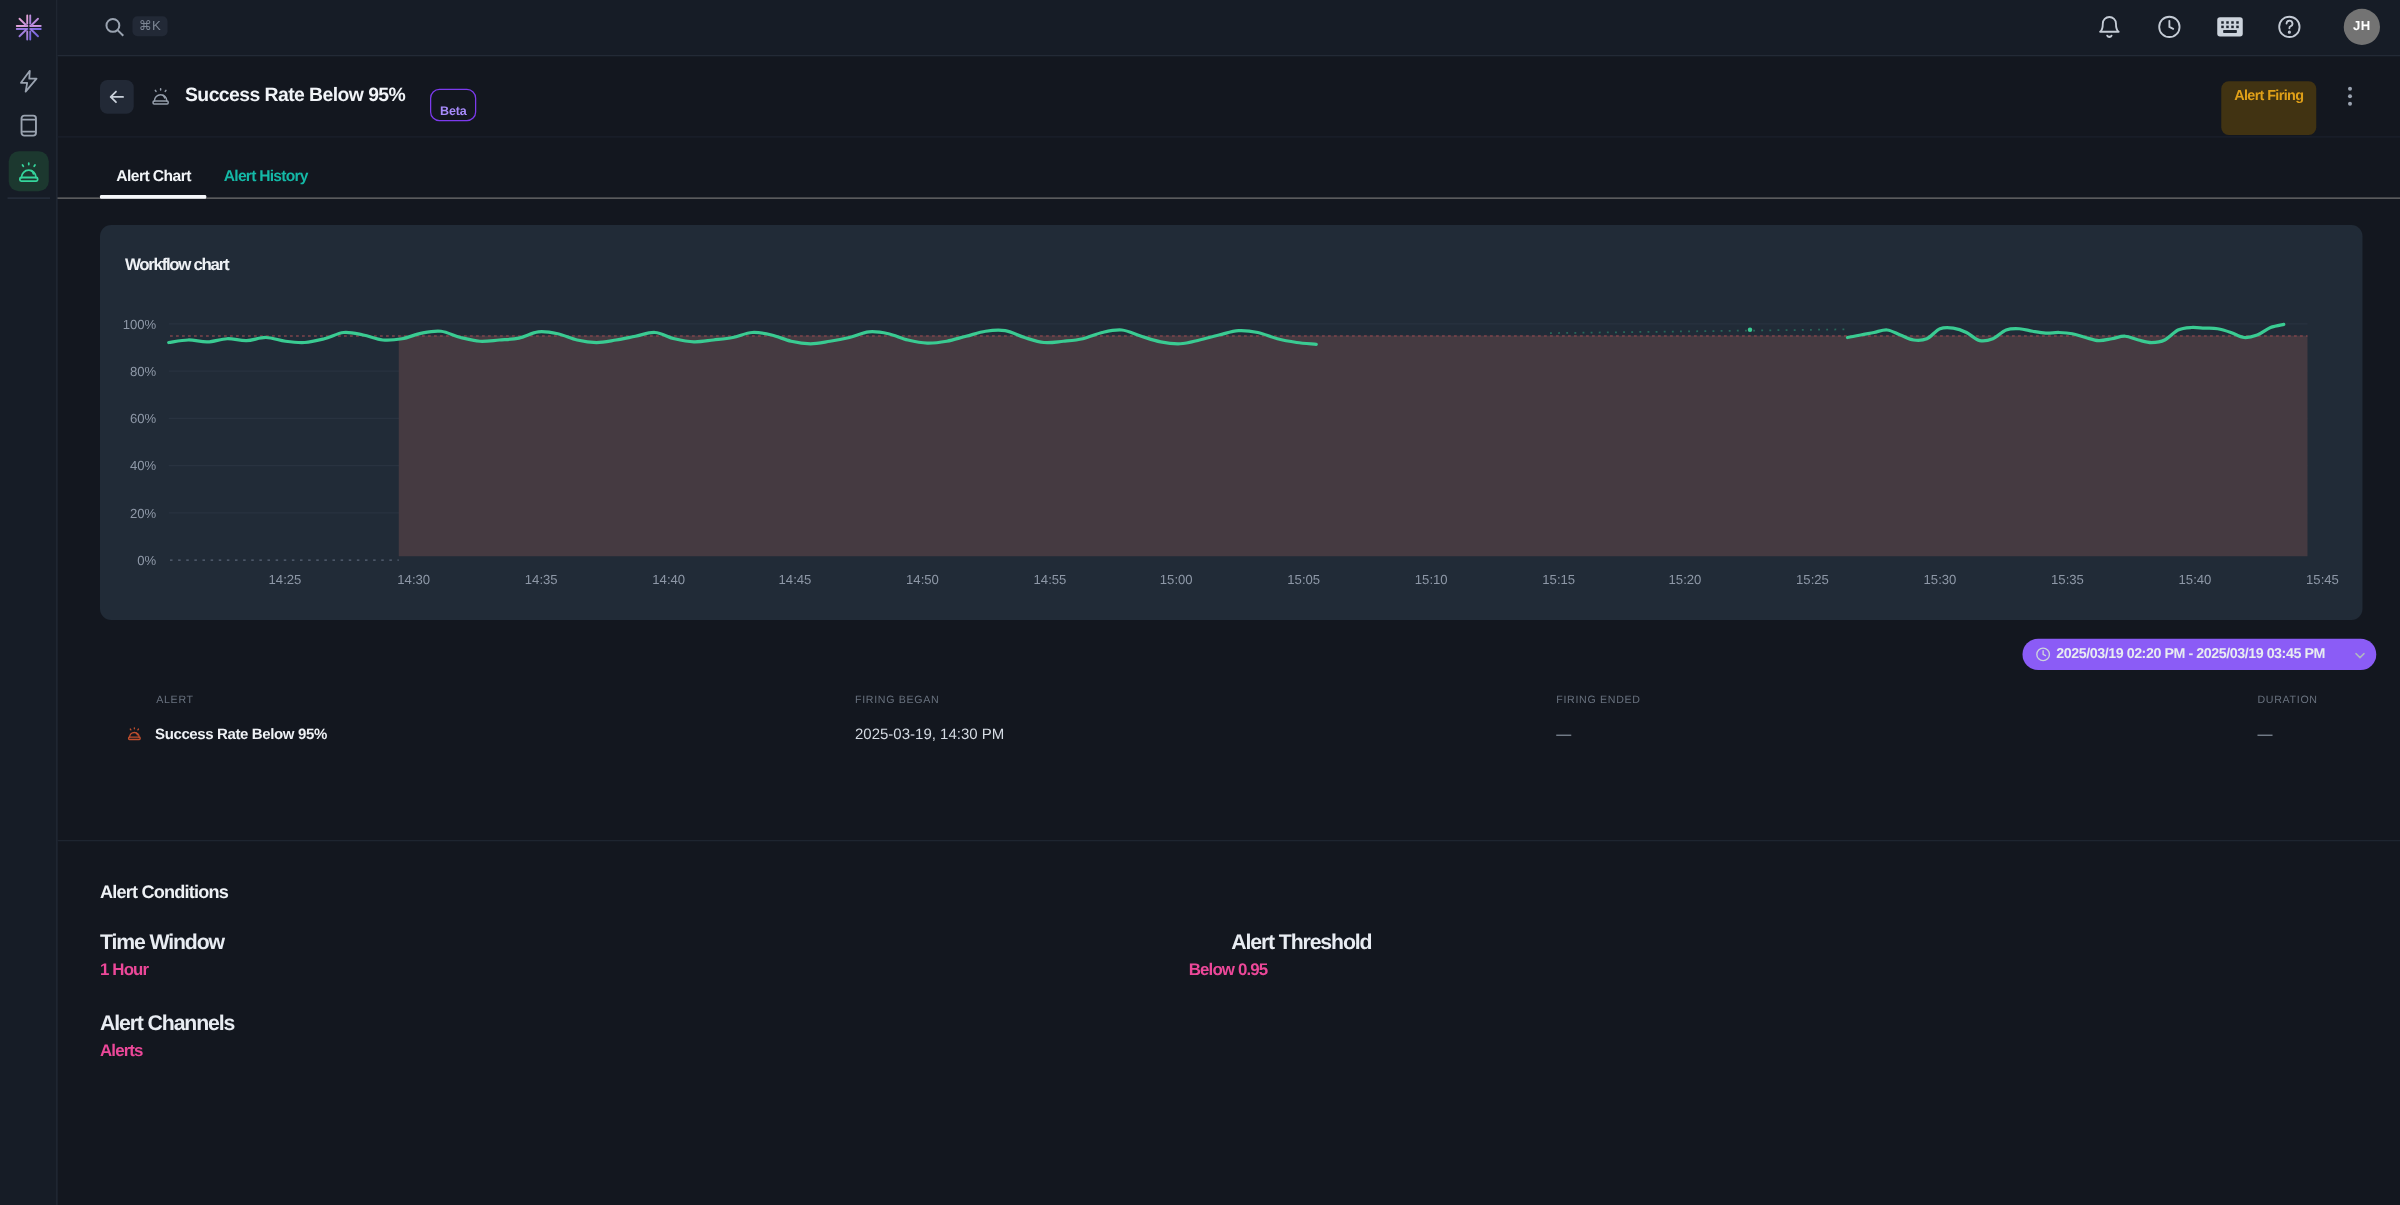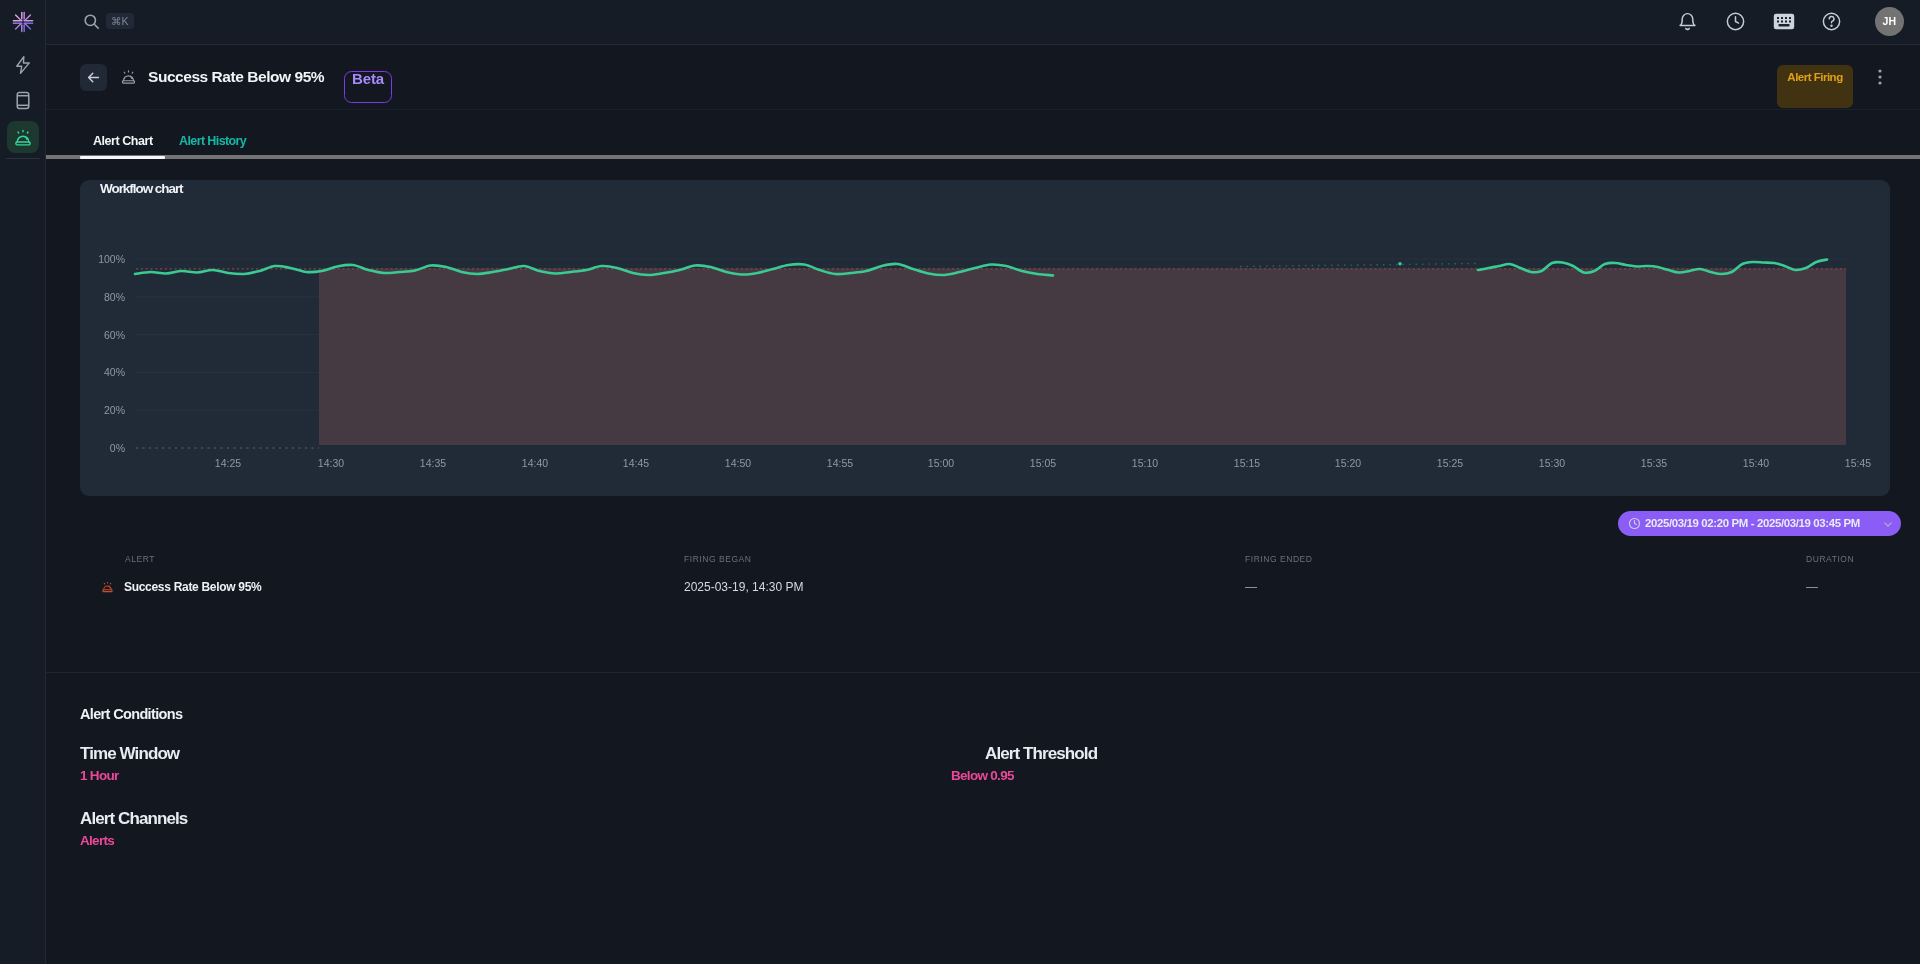"Beta" #betapill { font-size: 15px -> 10px; height: 32px -> 18px; padding: 1px 7px -> 12px 7px }
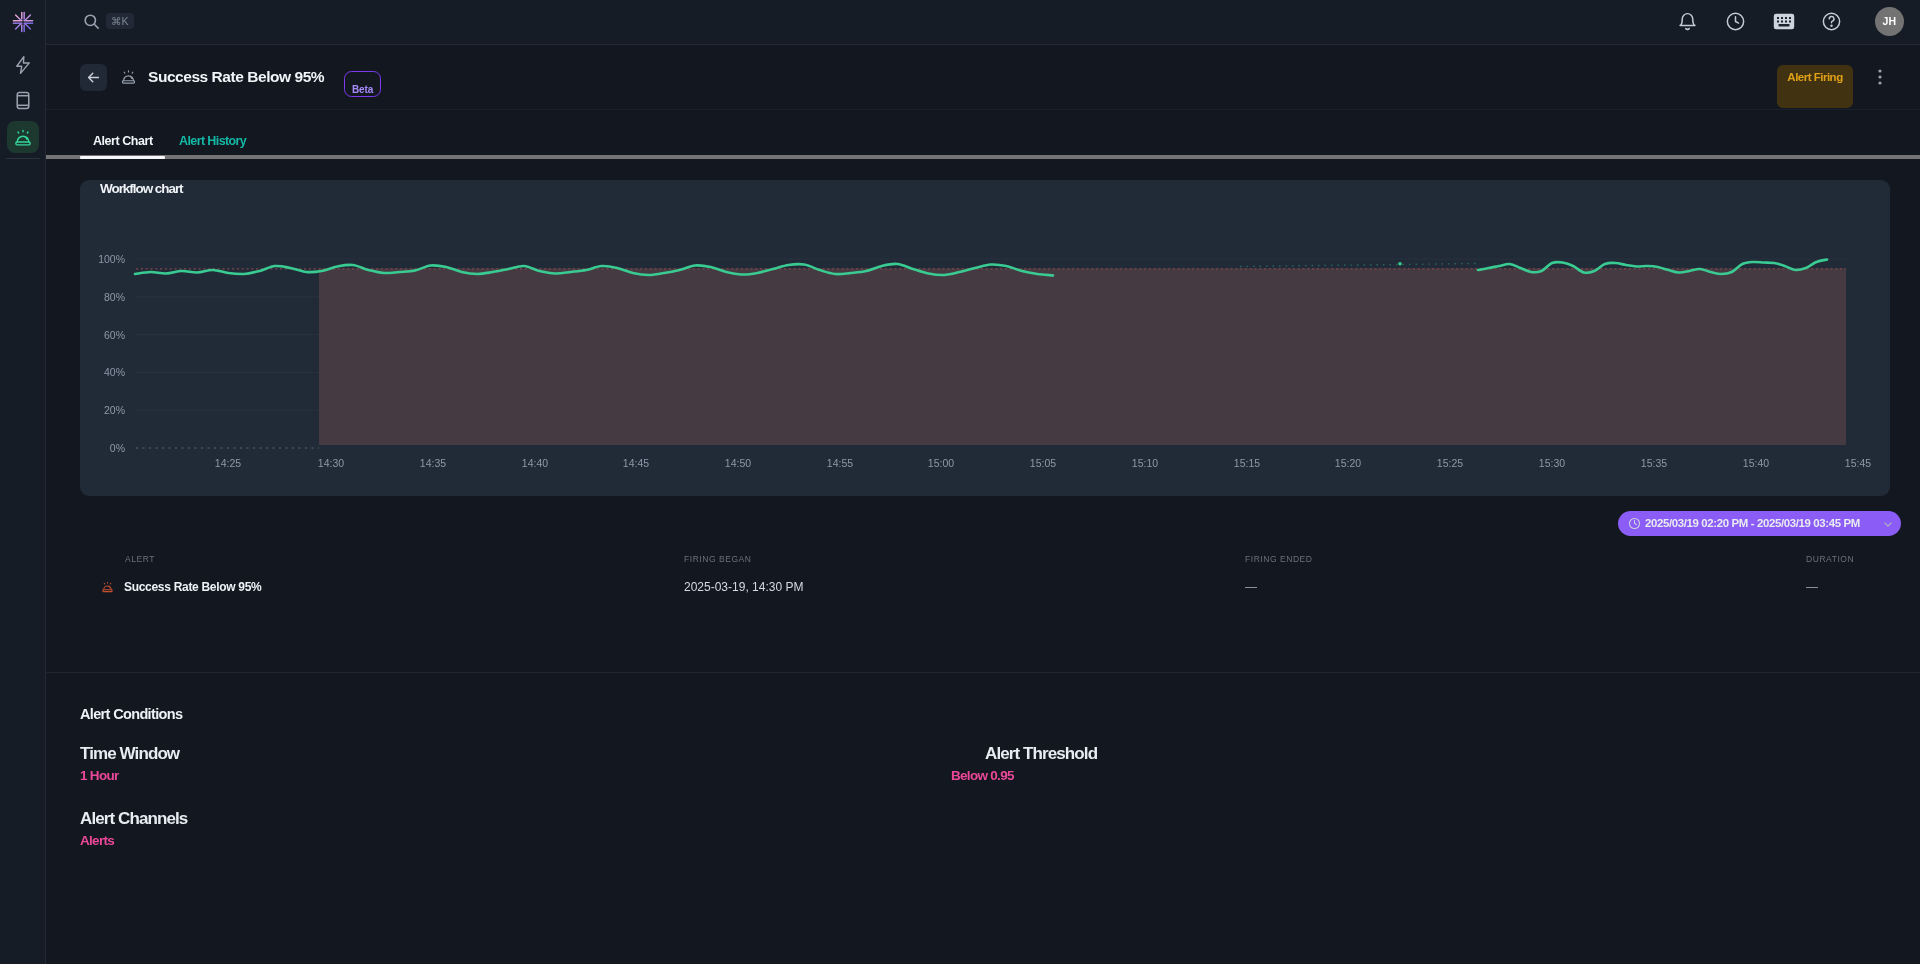"Alert Chart" #tabs { border-bottom: 4px solid #737373 -> 1px solid #737373 }
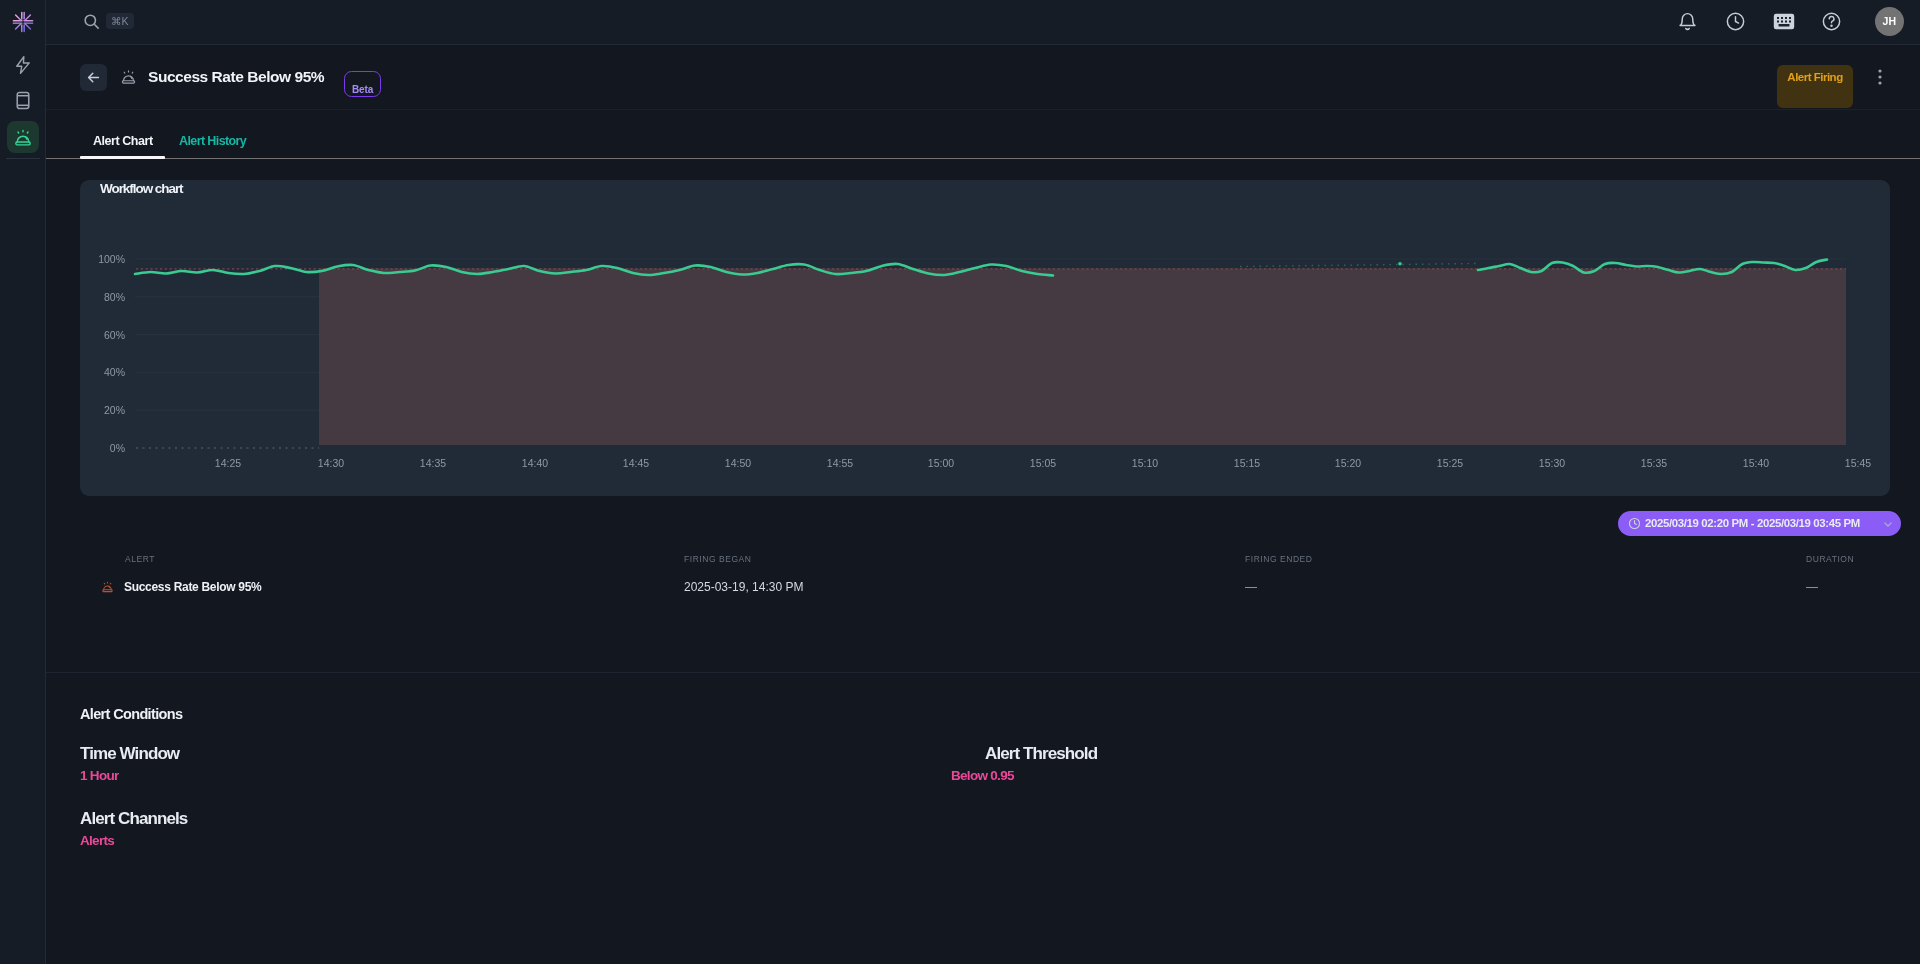"Workflow chart" #cardtitle { top: 1px -> 24px }
